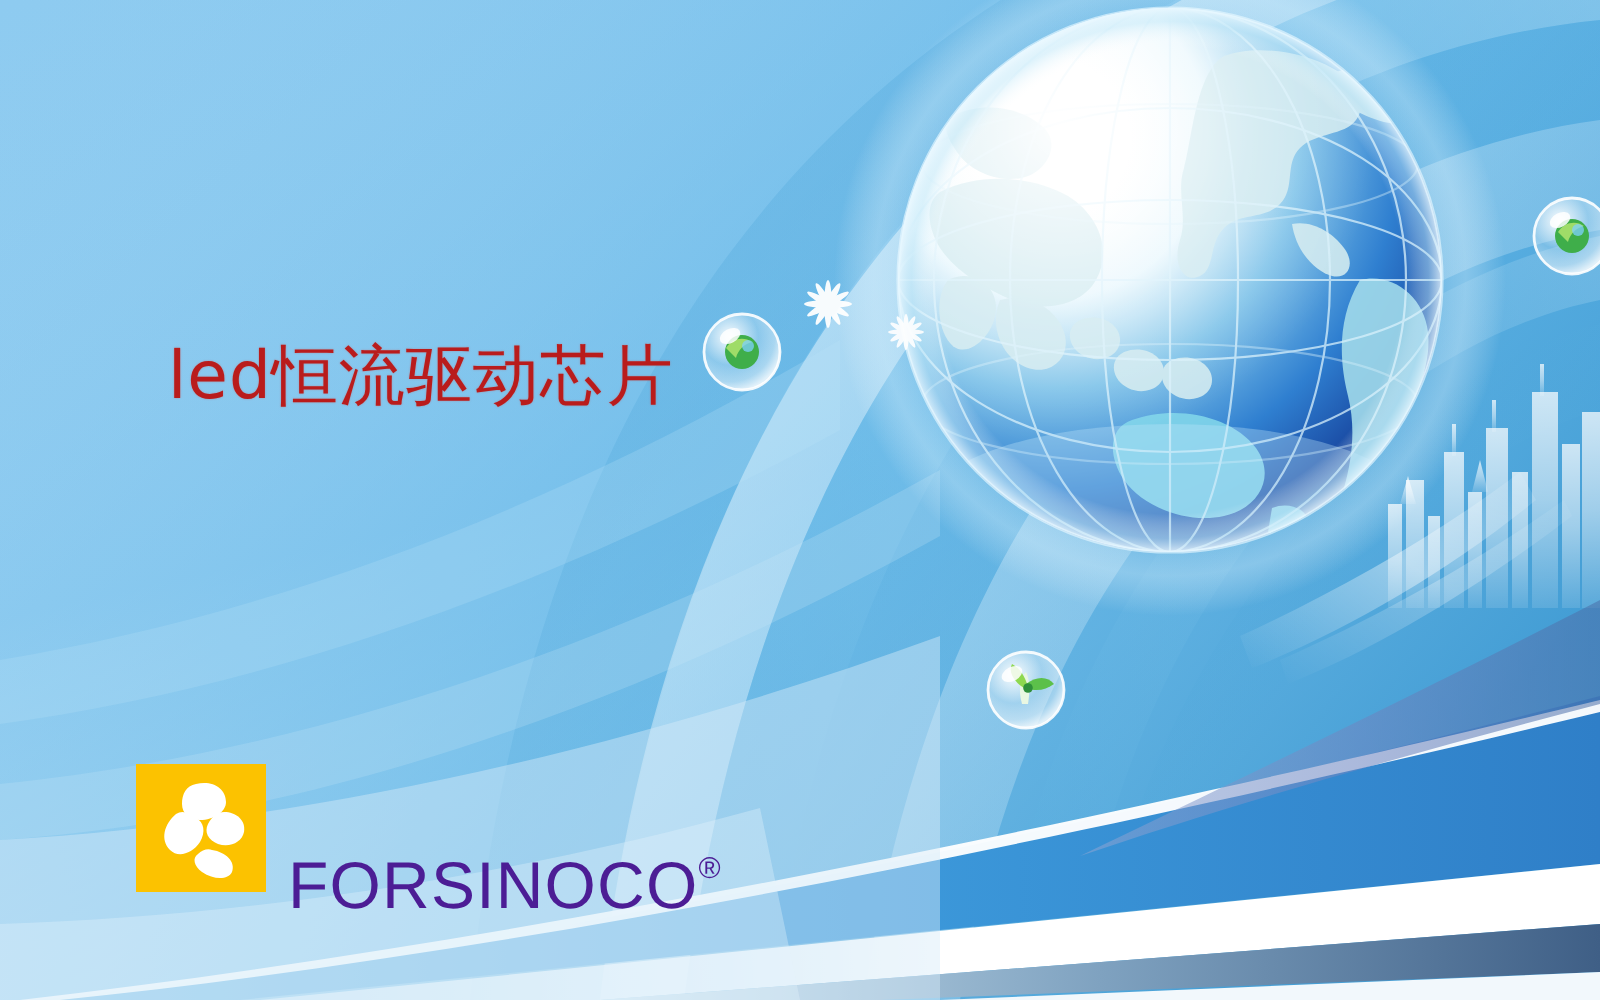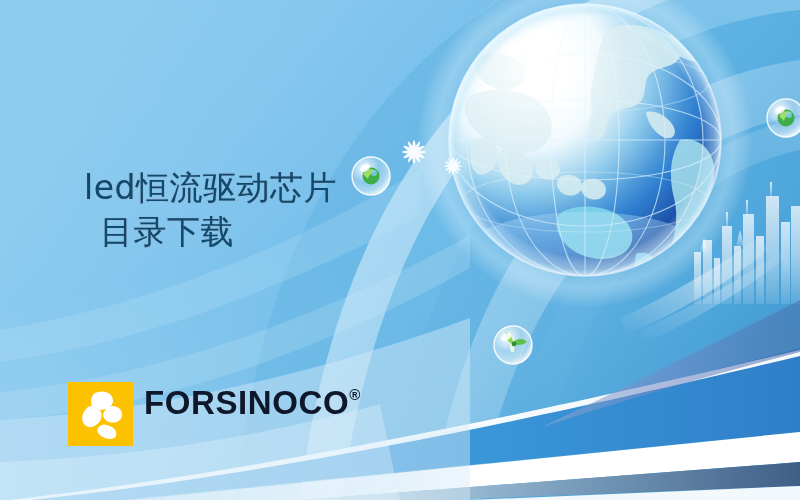"led恒流驱动芯片" #headline { color: #0c4a6e -> #b91c1c }
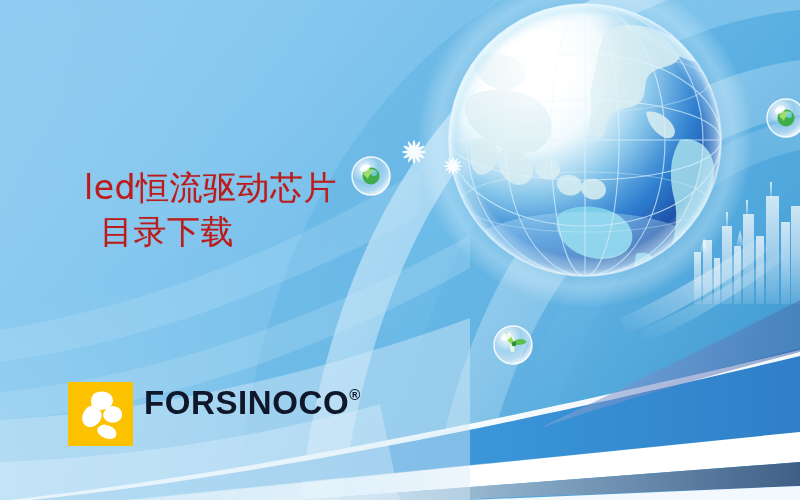"目录下载" span.line2 { html: <span>目录下载</span> -> none }
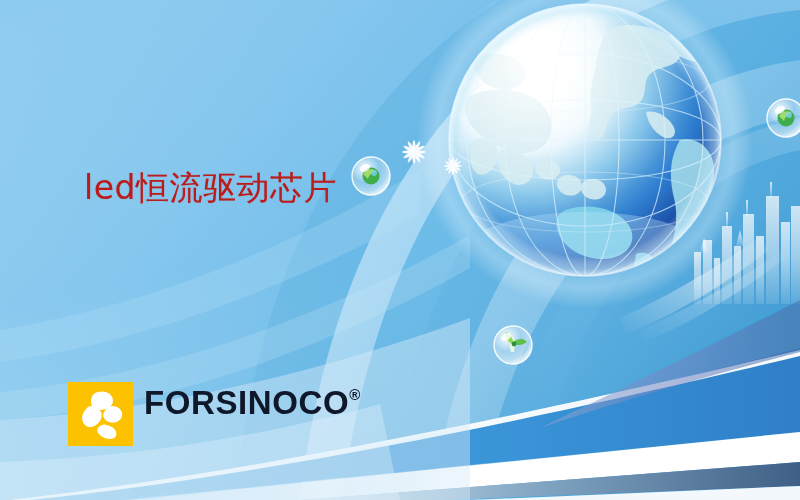"FORSINOCO®" #wordmark { color: #0f172a -> #4c1d95; font-weight: 700 -> 400; margin-top: none -> 40px }
